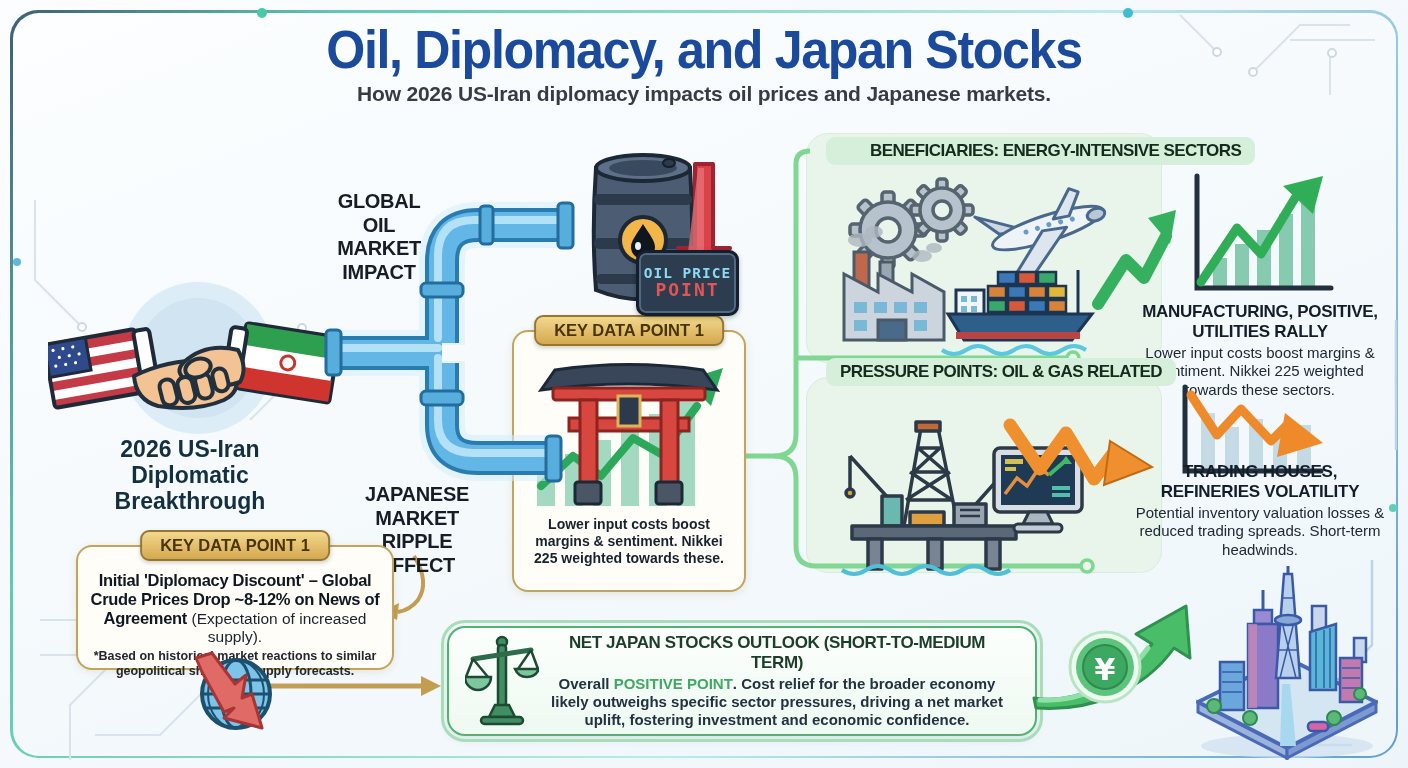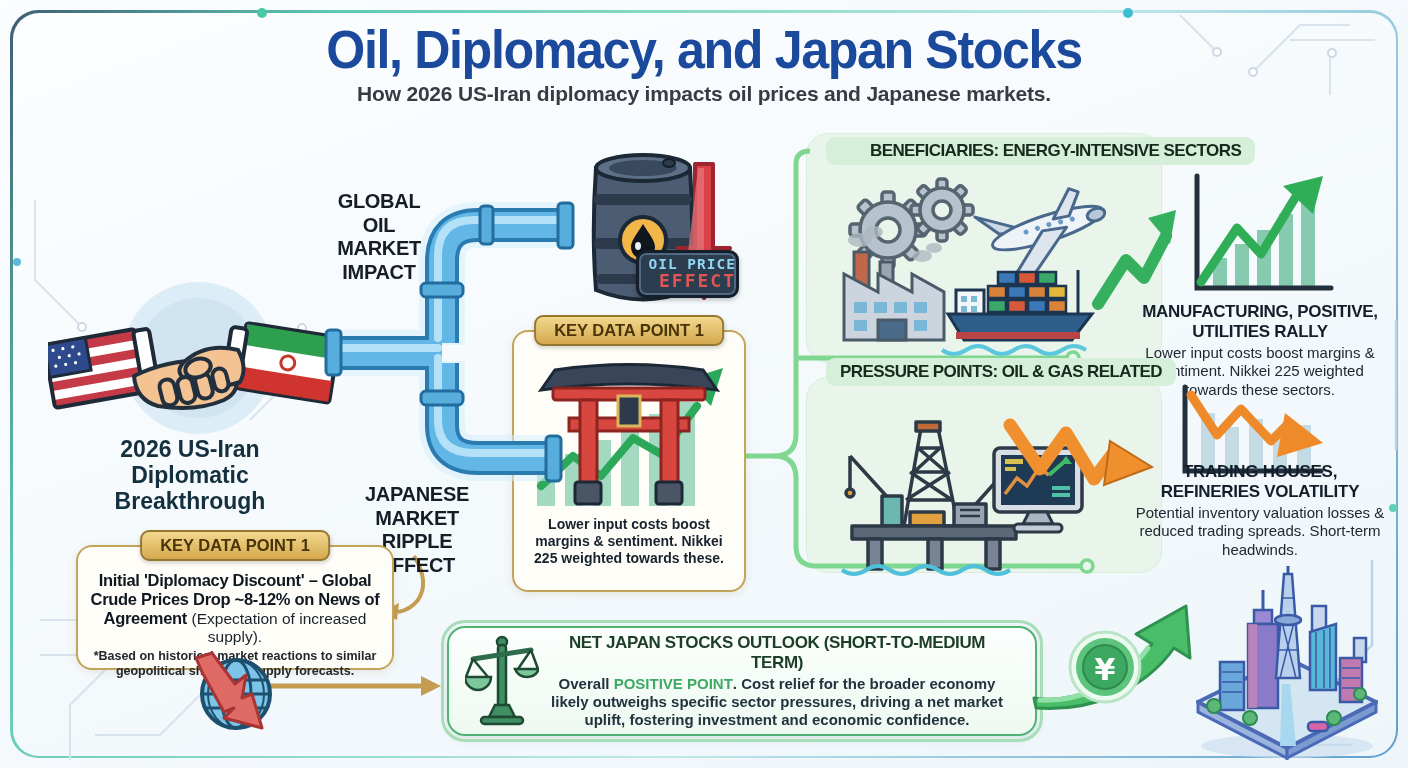"OIL PRICE" .sign { align-items: flex-end -> center; height: 48px -> 66px }
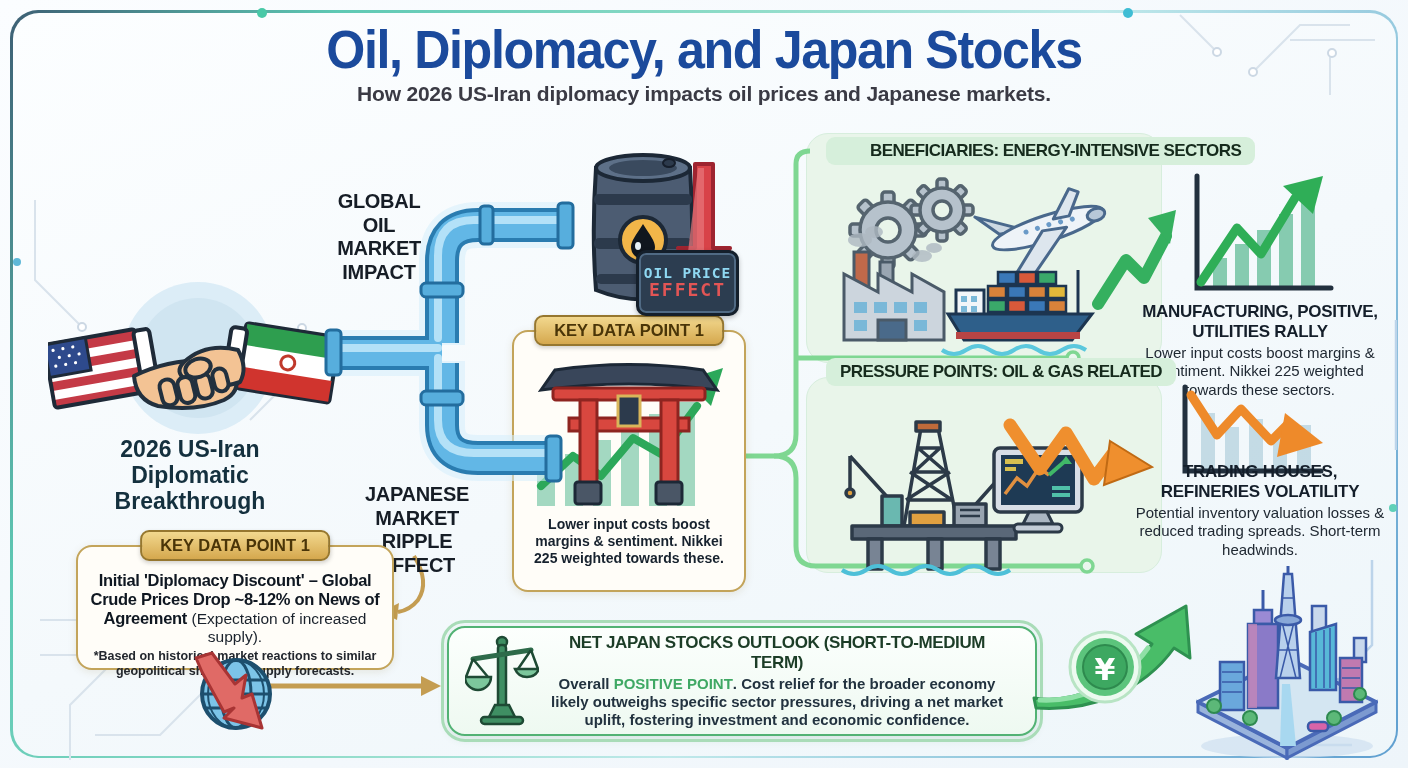"EFFECT" div.l2 { text: EFFECT -> POINT }
